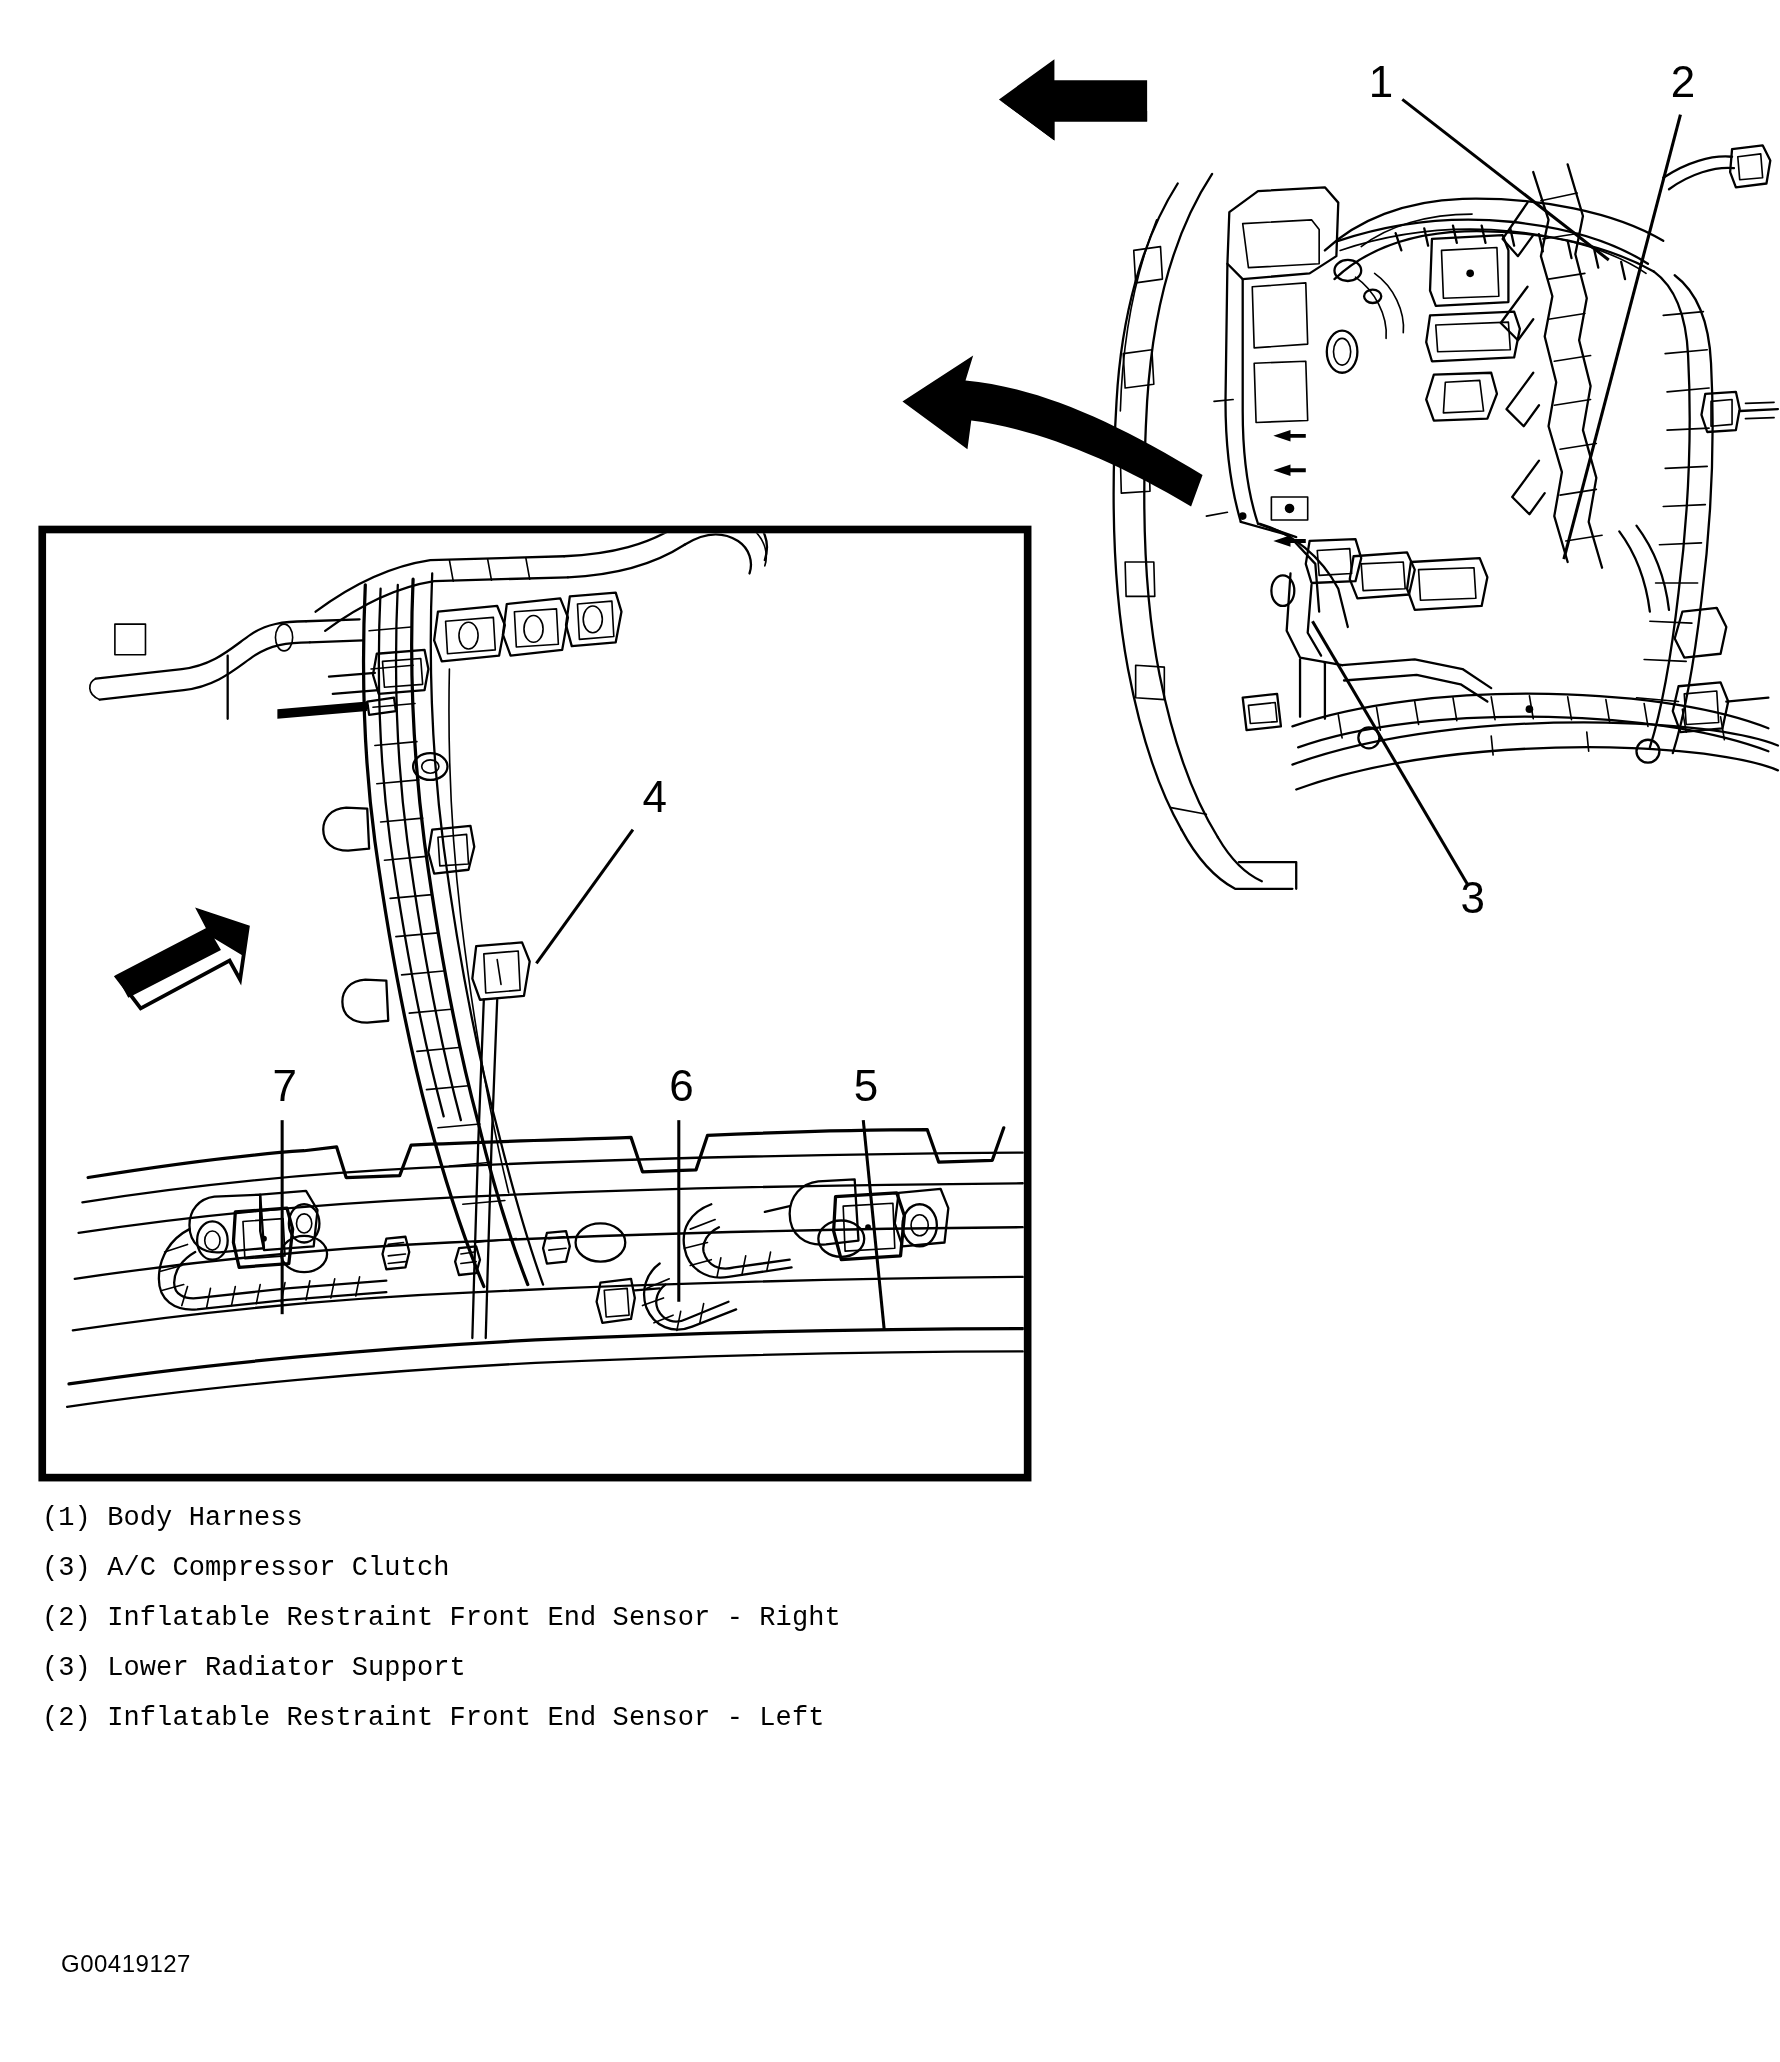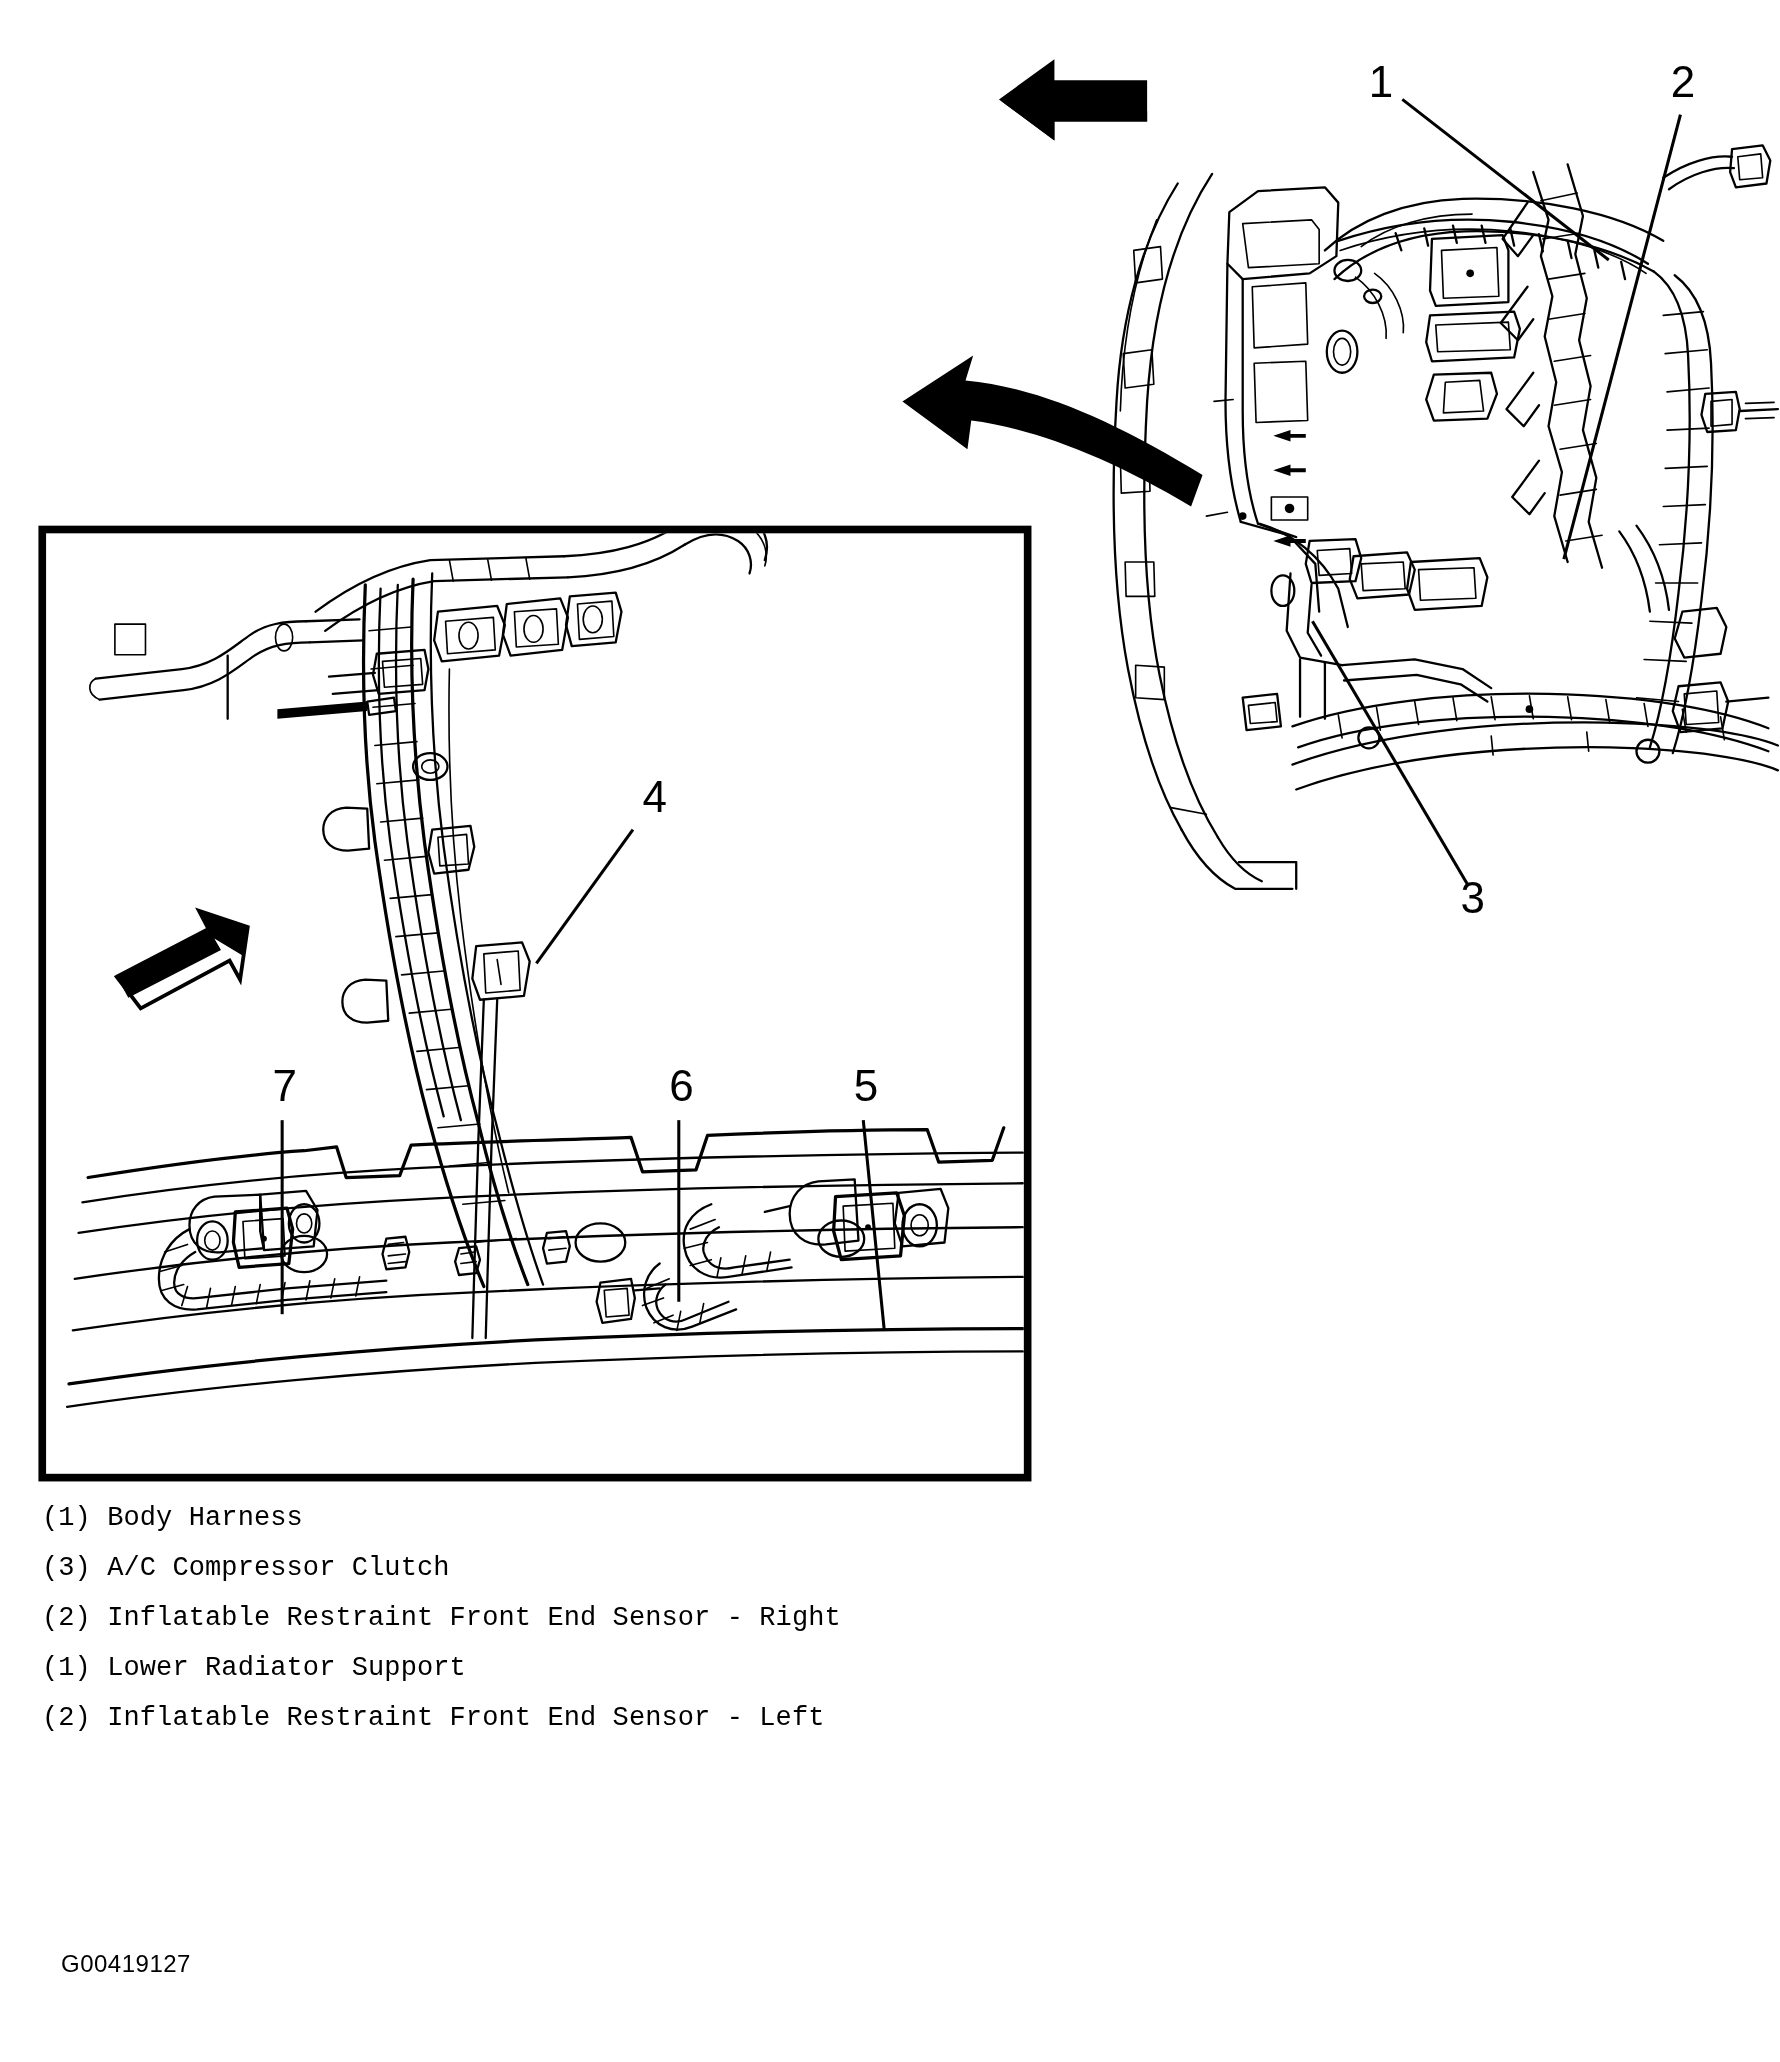"(1) Lower Radiator Support" div.legend-item { text: 1 -> 3 }
